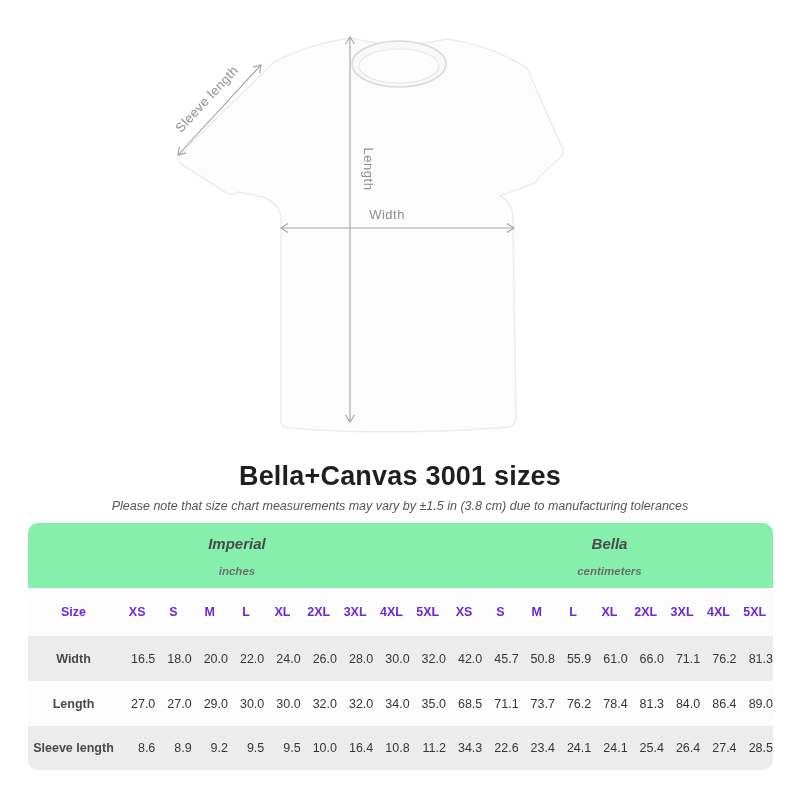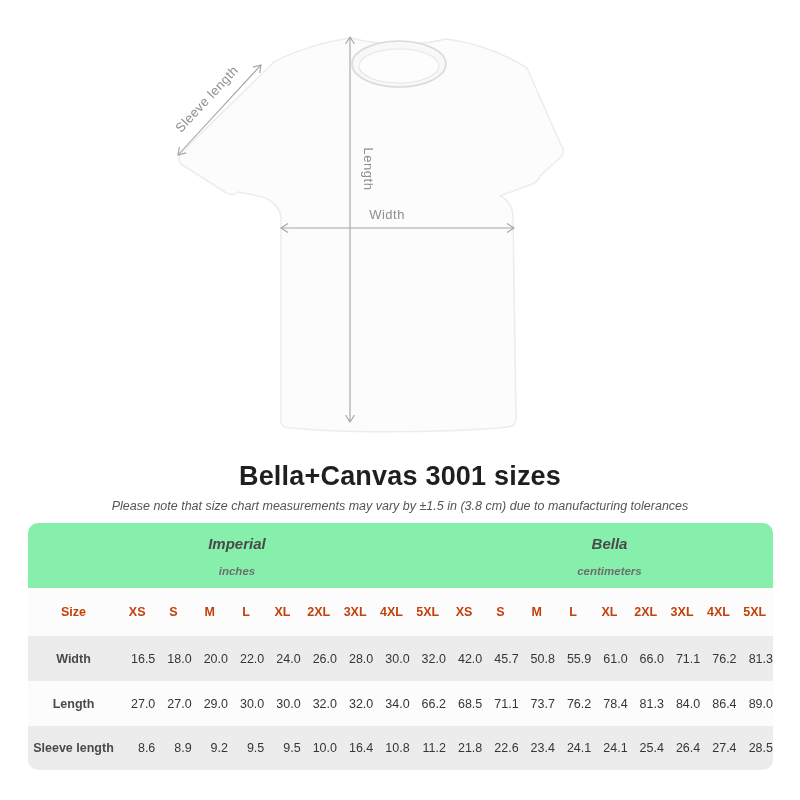"Size" .size-head, .size-col-head { color: #c2410c -> #6d28d9 }
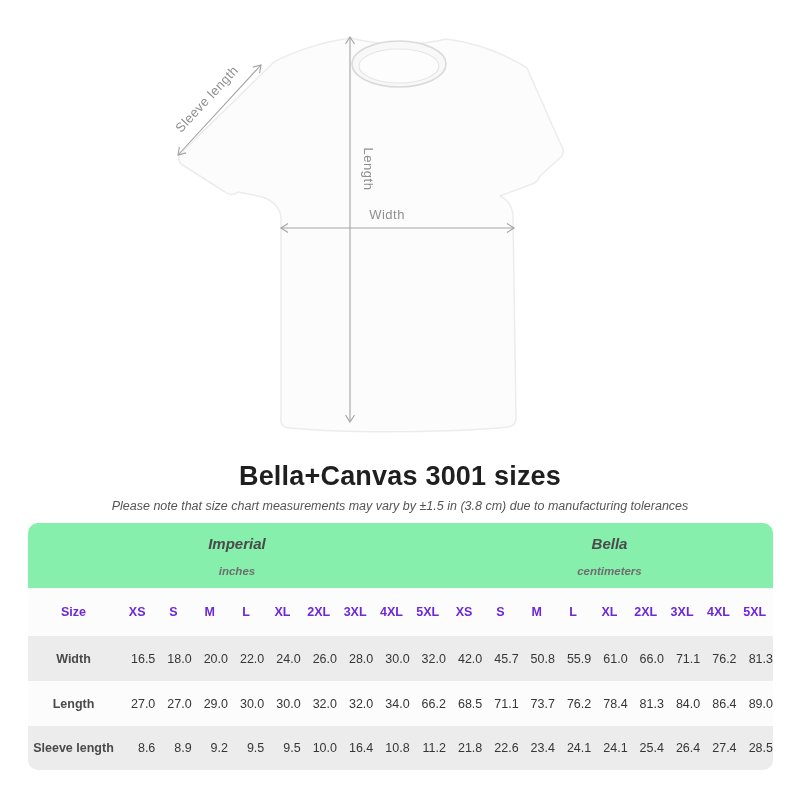"66.2" td.val { text: 66.2 -> 35.0 }
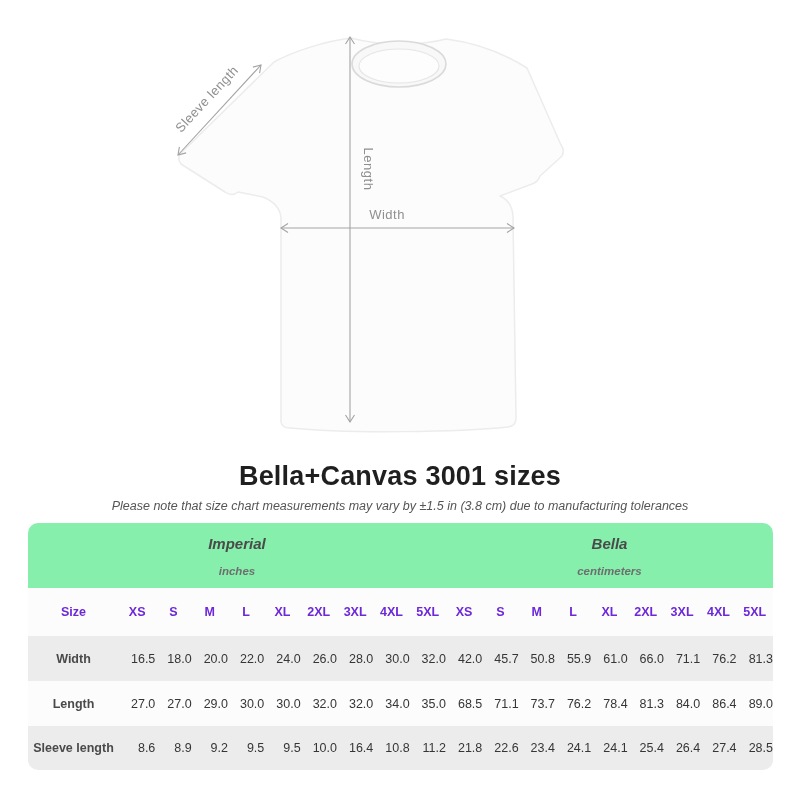"21.8" td.val { text: 21.8 -> 34.3 }
